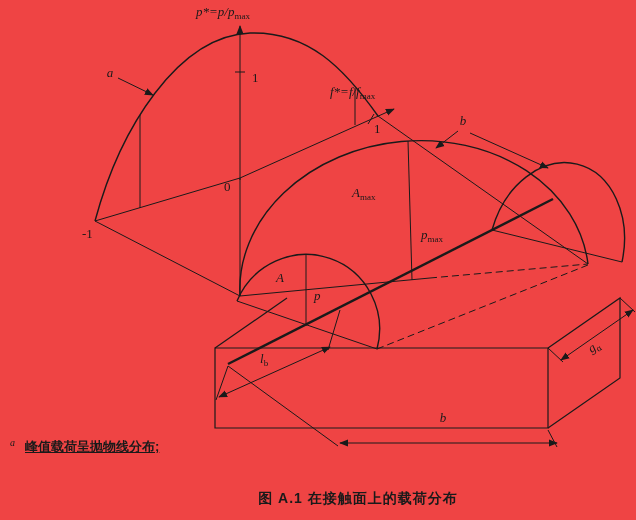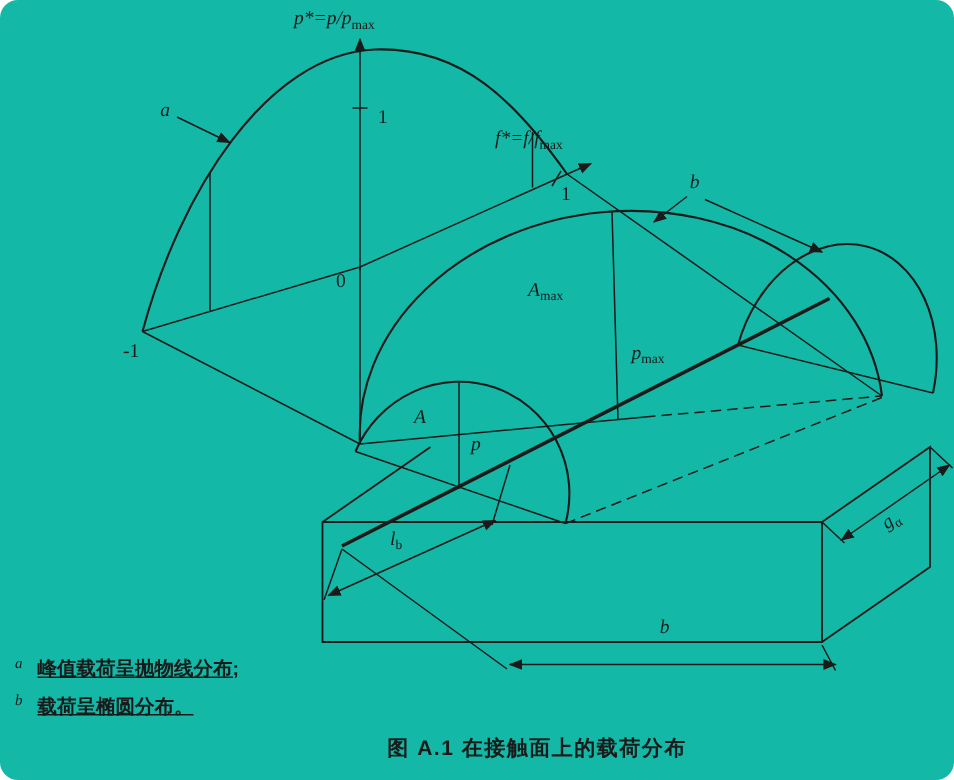"p*=p/pmax" #canvas { background: #14b8a6 -> #ef4444; border-radius: 12px -> none }
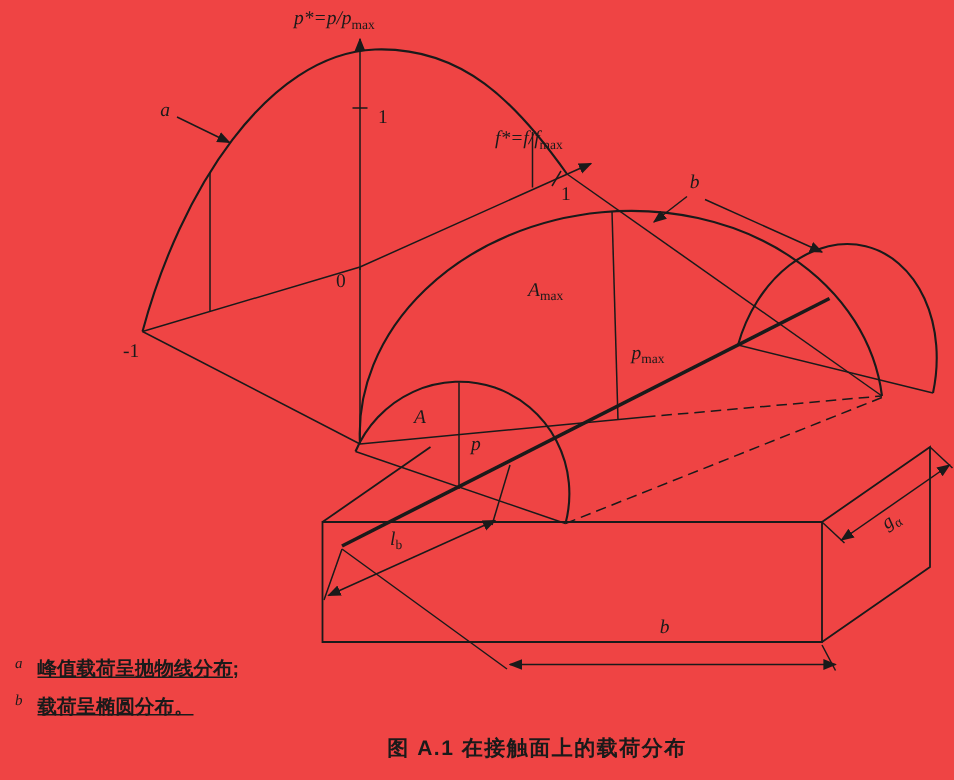"b 载荷呈椭圆分布。" div.fn { html: <div> <span>b</span><span>载荷呈椭圆分布。</span> </div> -> none }
